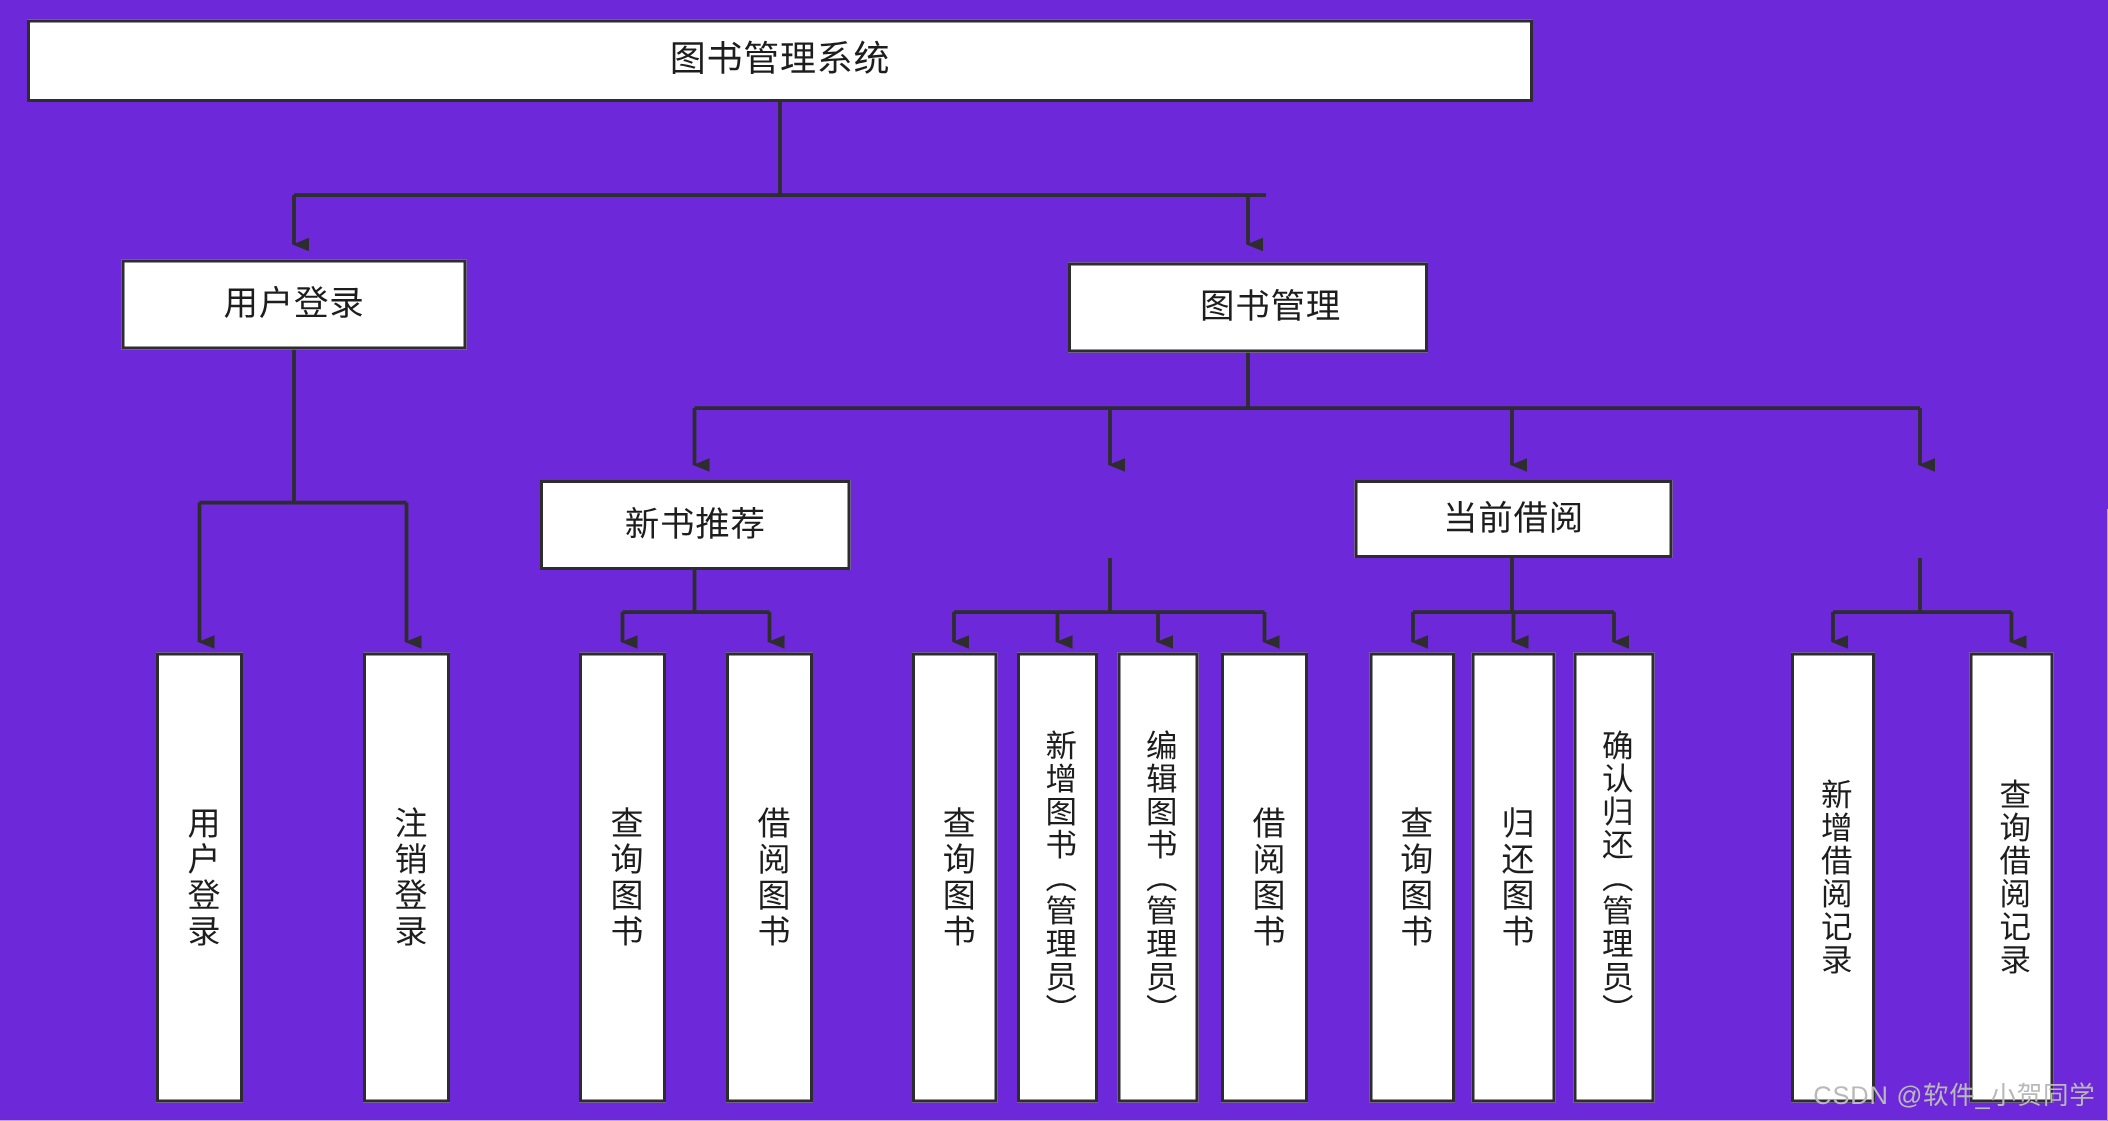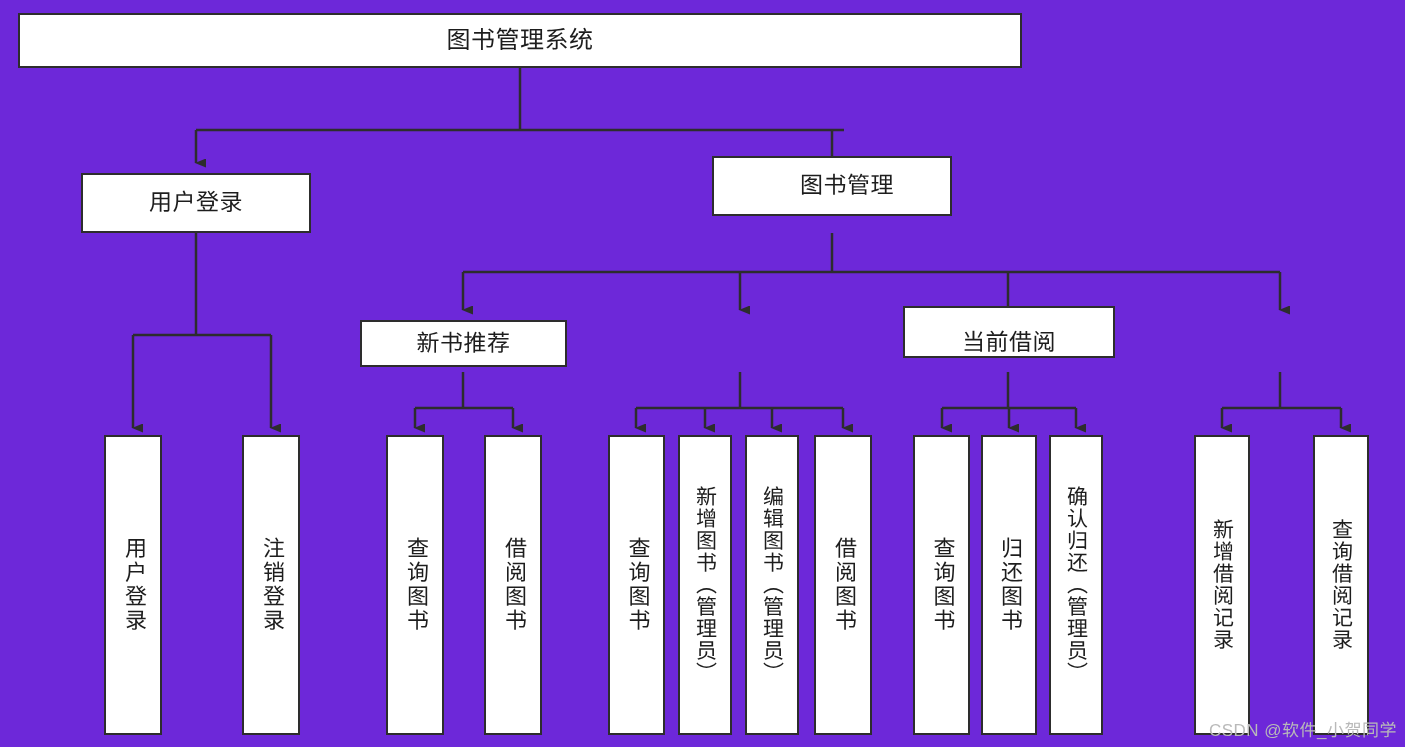"图书管理" div.node { top: 156px -> 175px }
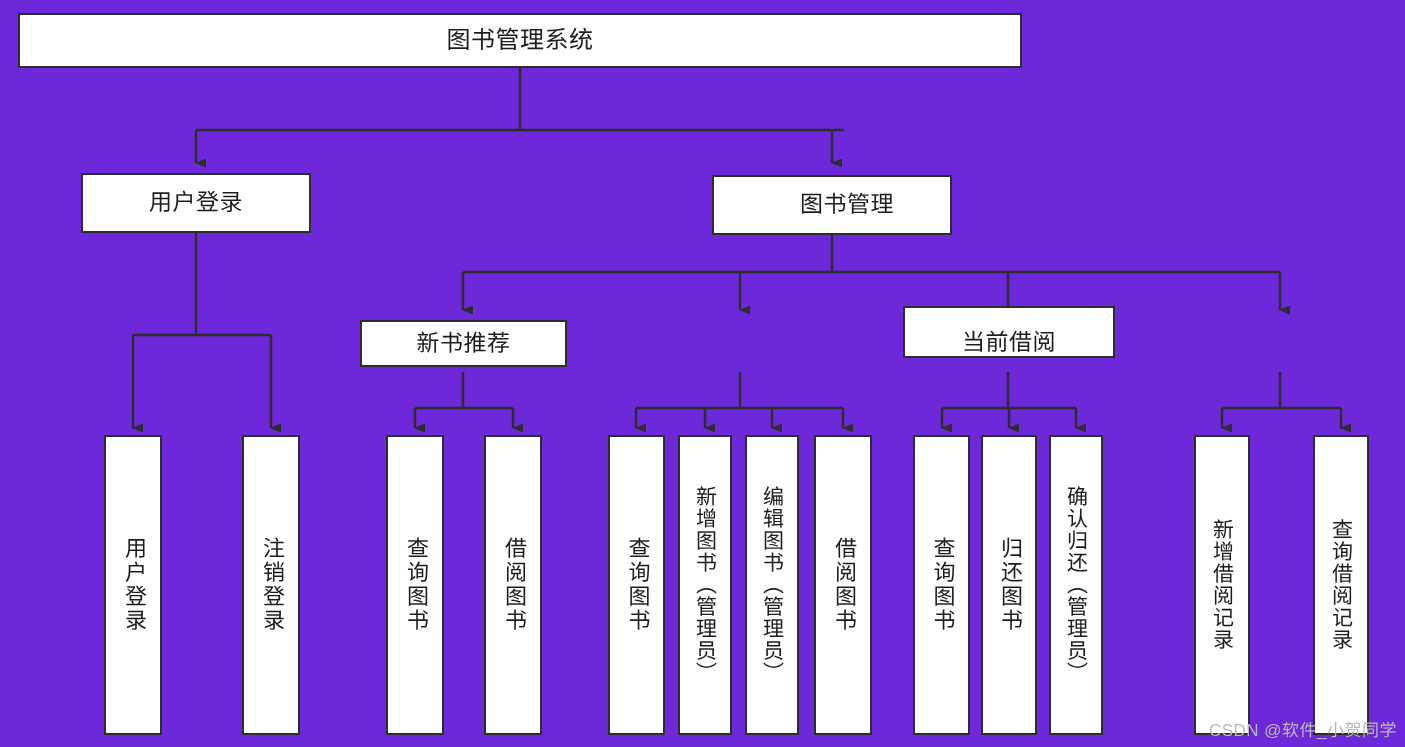"新书推荐" div.node { height: 47px -> 60px }
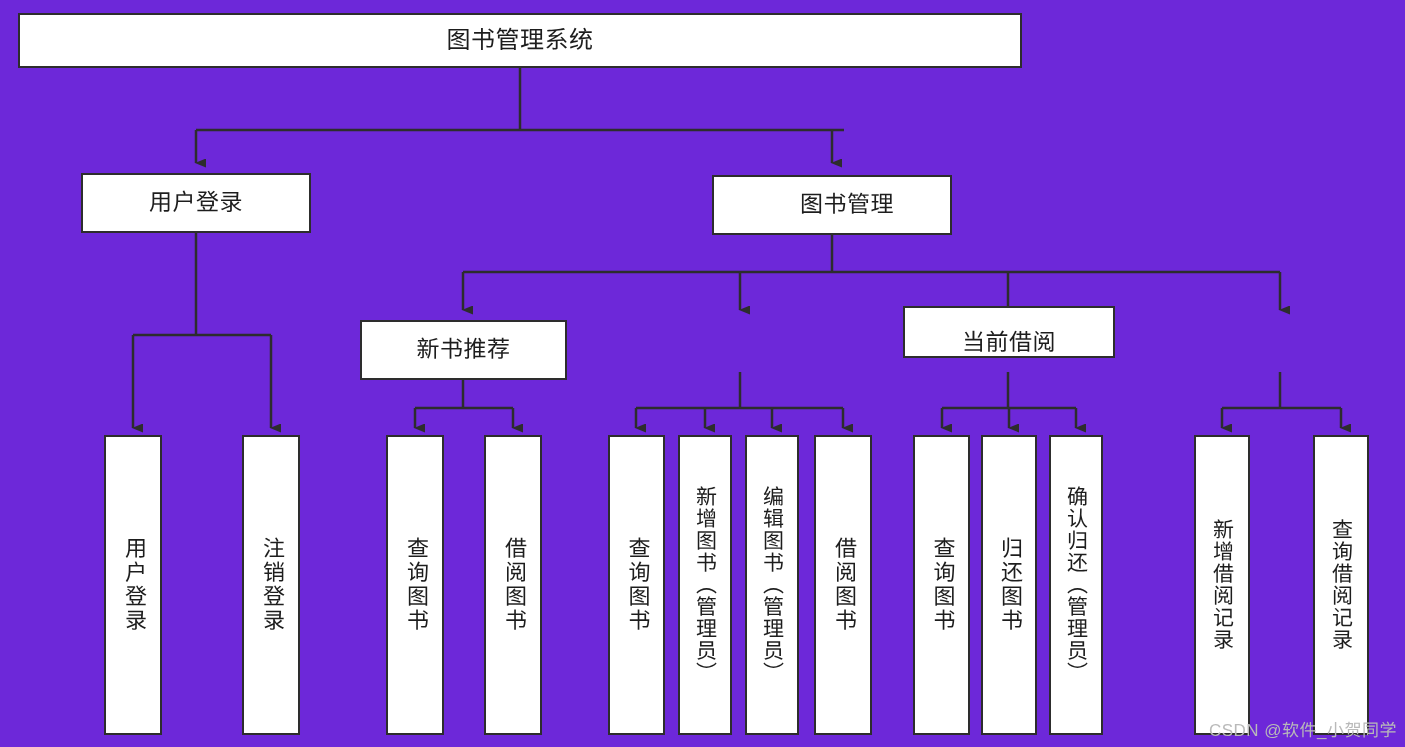"当前借阅" div.node { align-items: flex-end -> none; top: 306px -> 320px }
